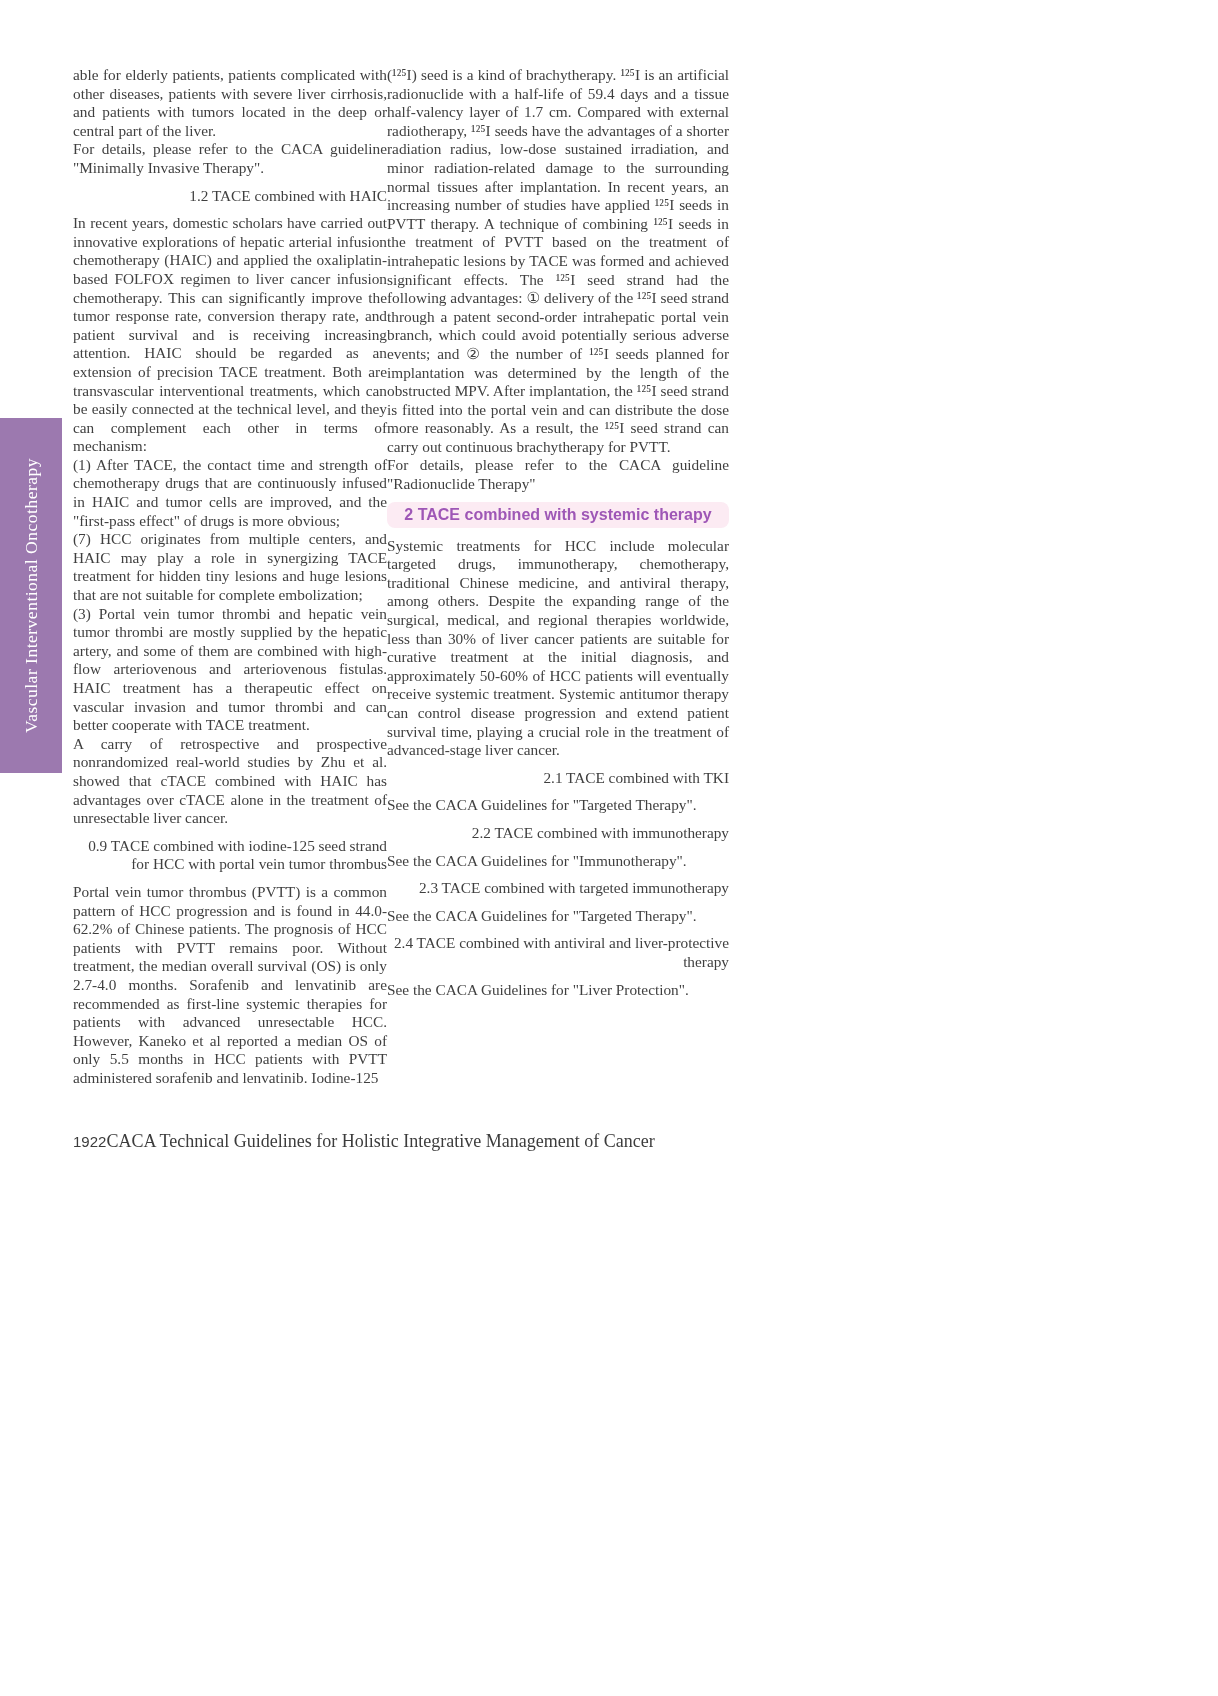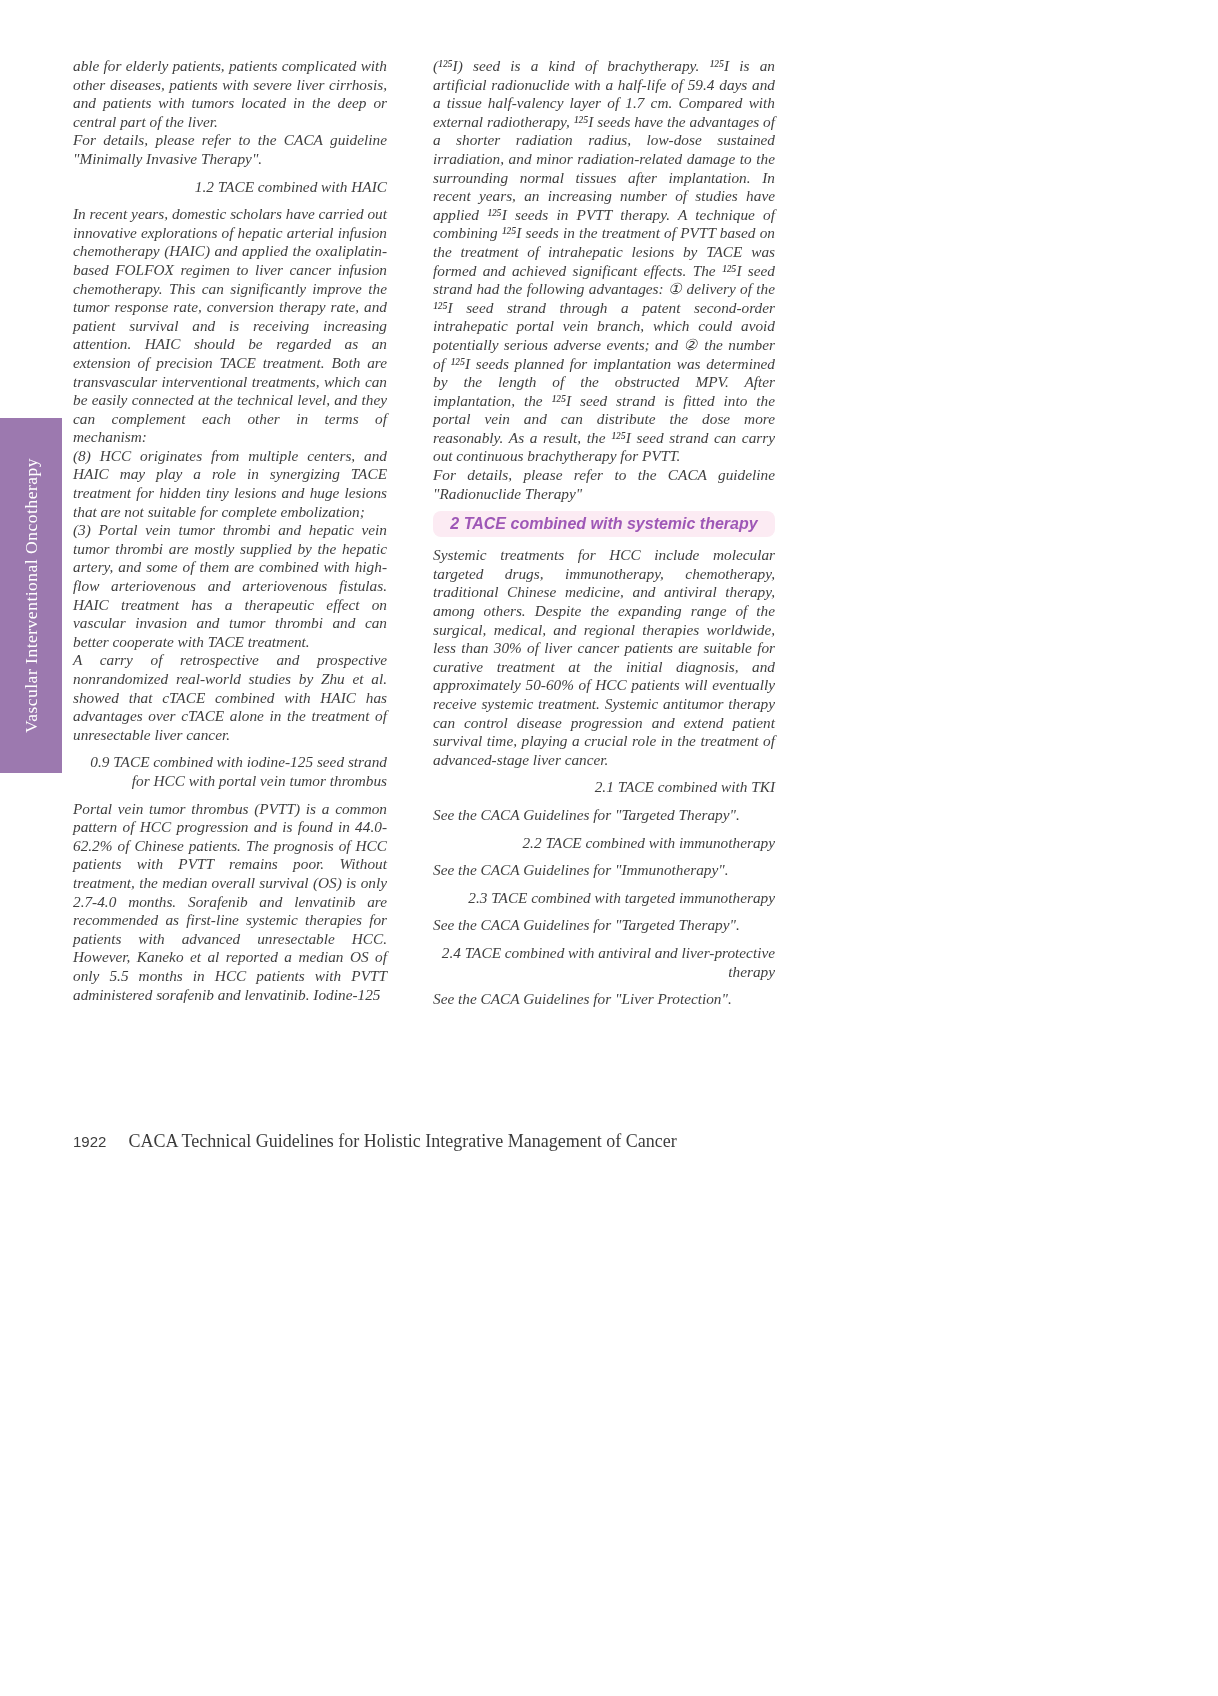"able for elderly patients, patients" .content { font-style: italic -> none; gap: 46px -> none; top: 57px -> 66px }
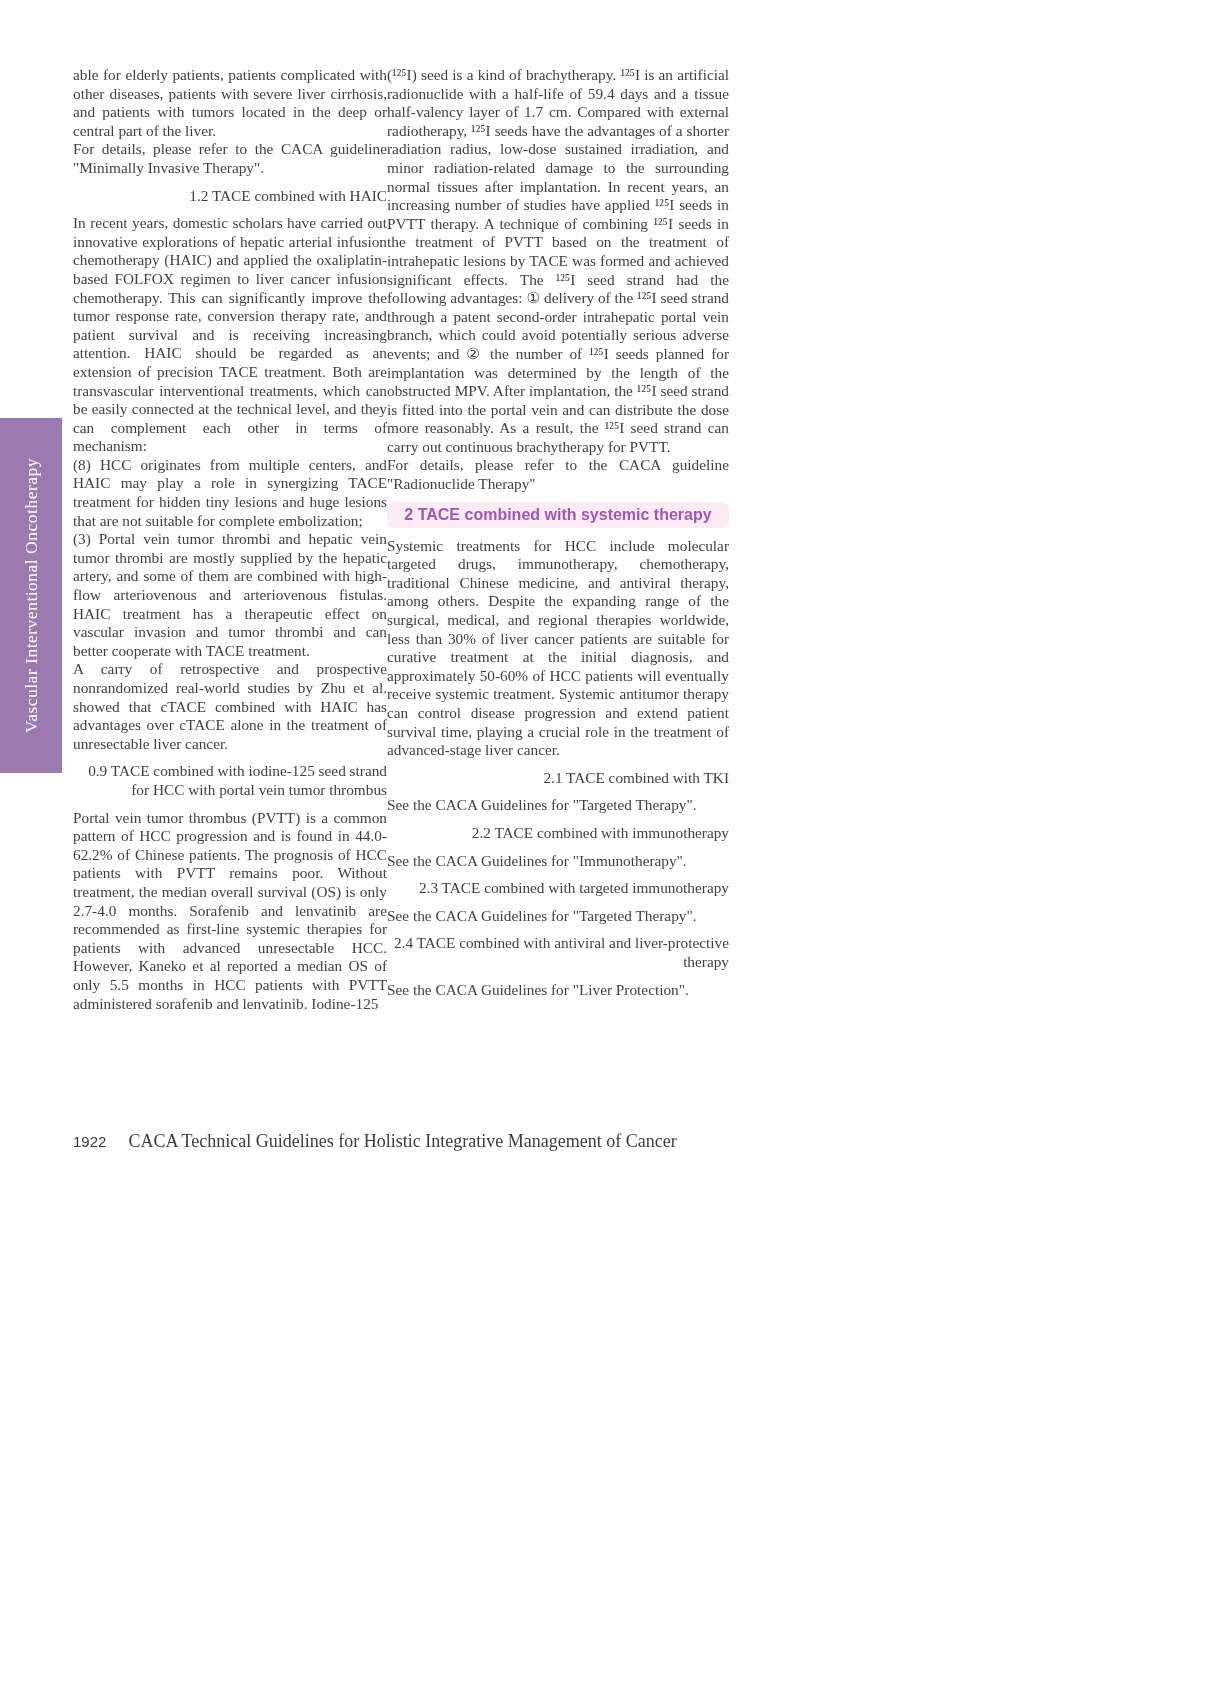"(1) After TACE, the contact" div.block { html: none -> <div>(1) After TACE, the contact time and strength of chemotherapy drugs that are continuously infused in HAIC and tumor cells are improved, and the "first-pass effect" of drugs is more obvious;</div> }
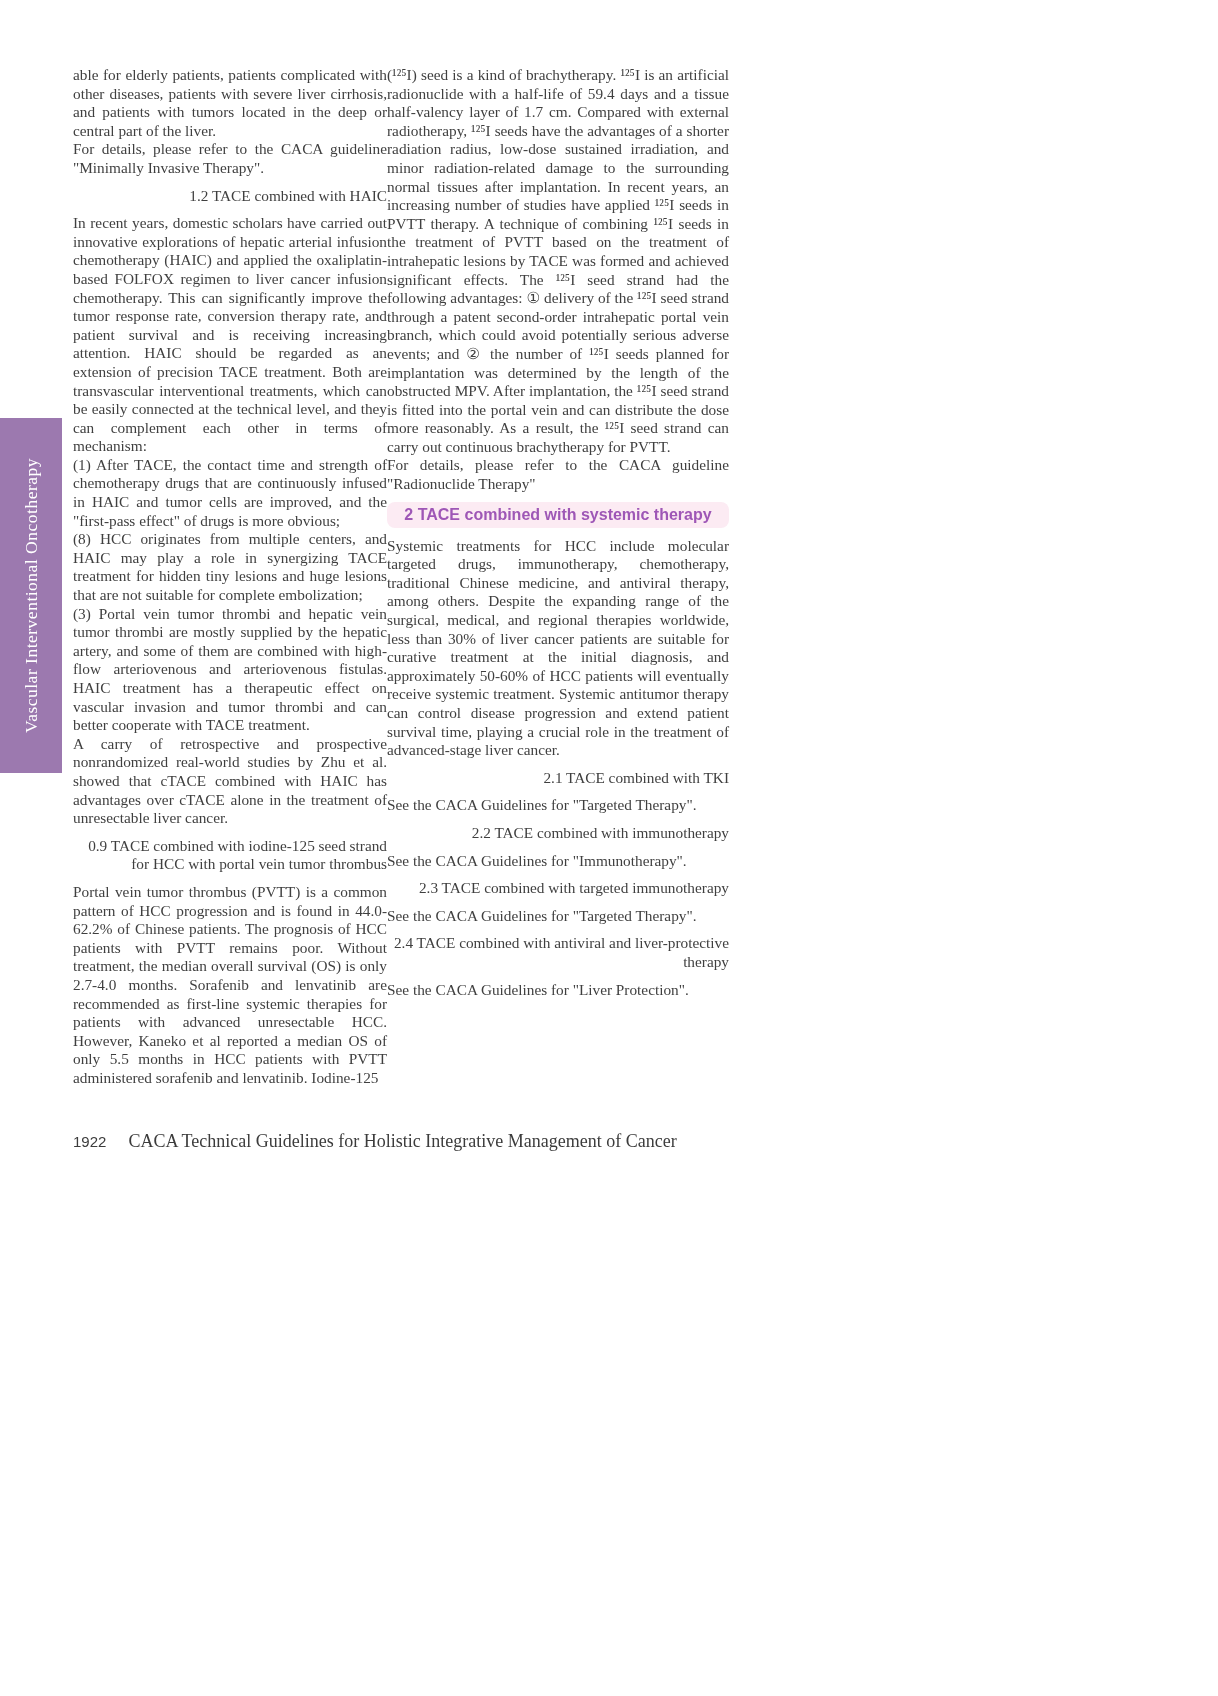"(8) HCC originates from multiple" div.block { text: 8 -> 7 }
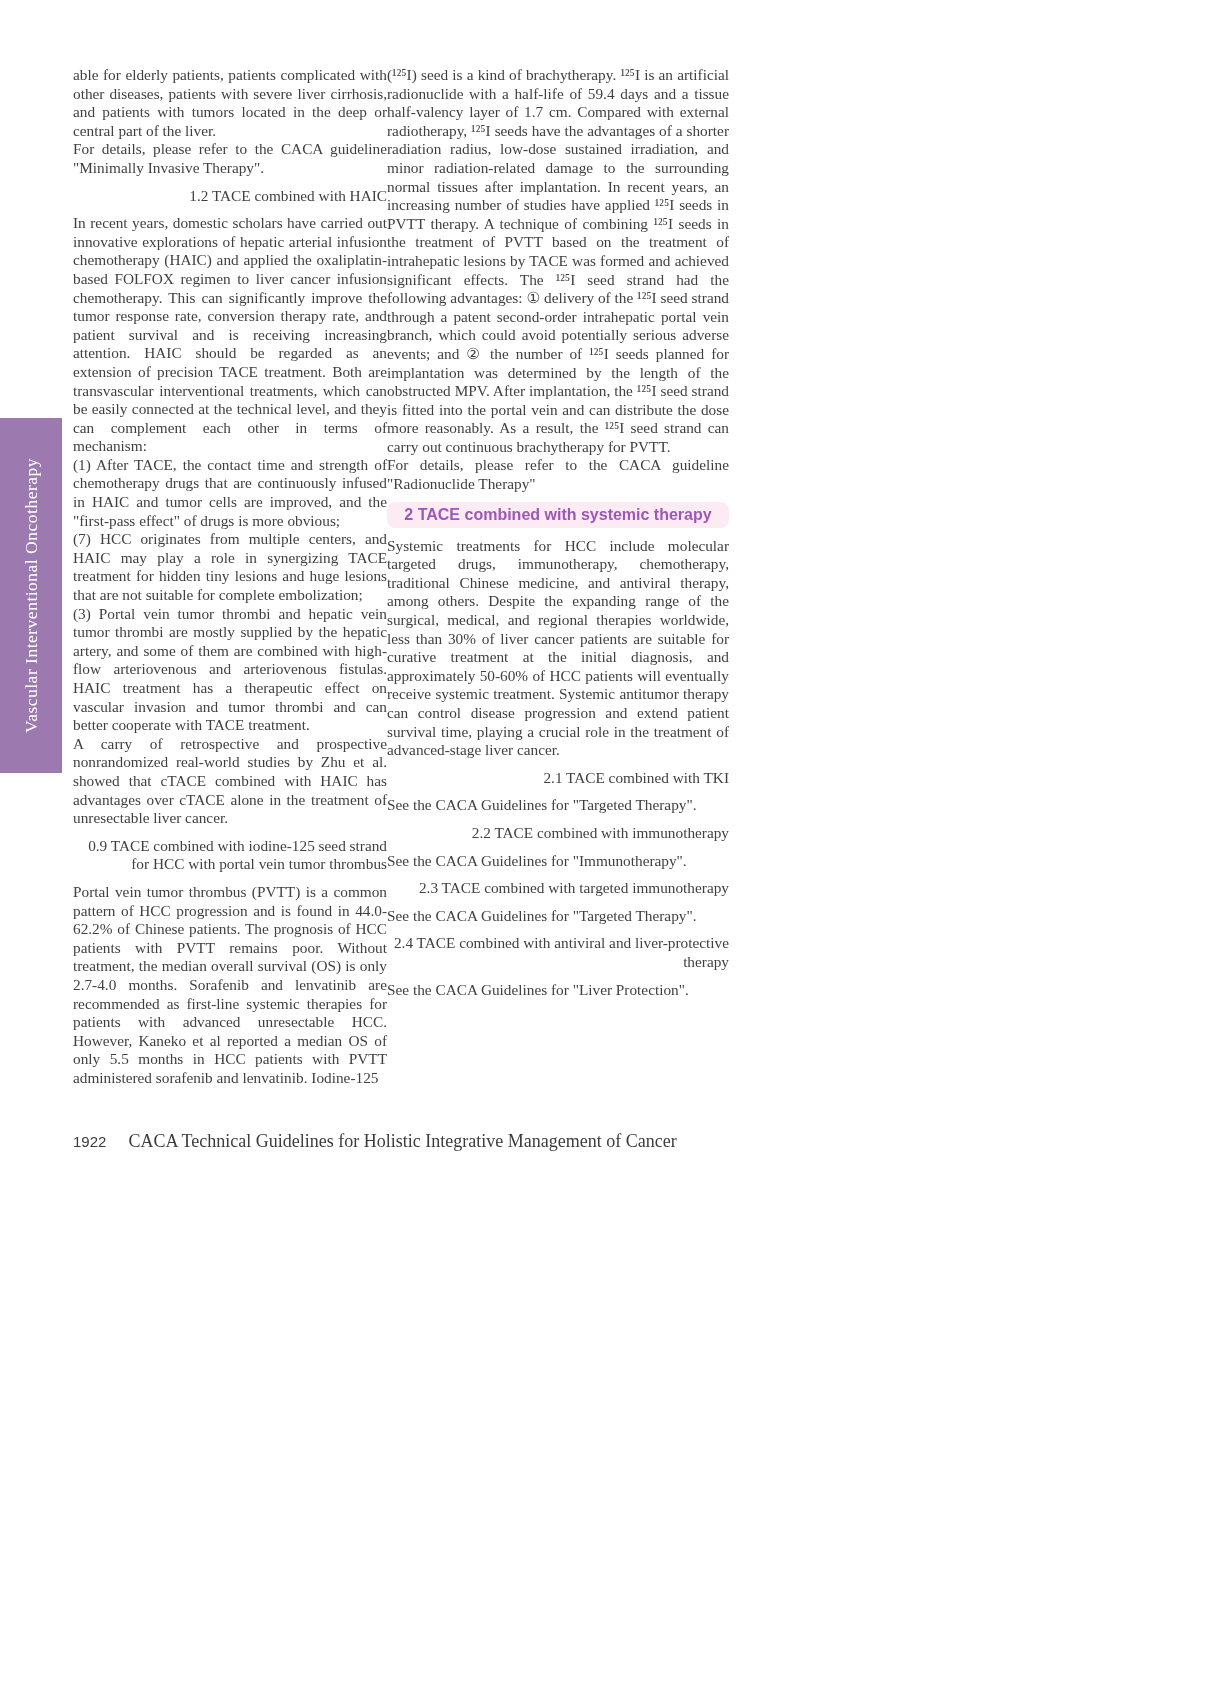"1922" .footer { gap: 22px -> none }
